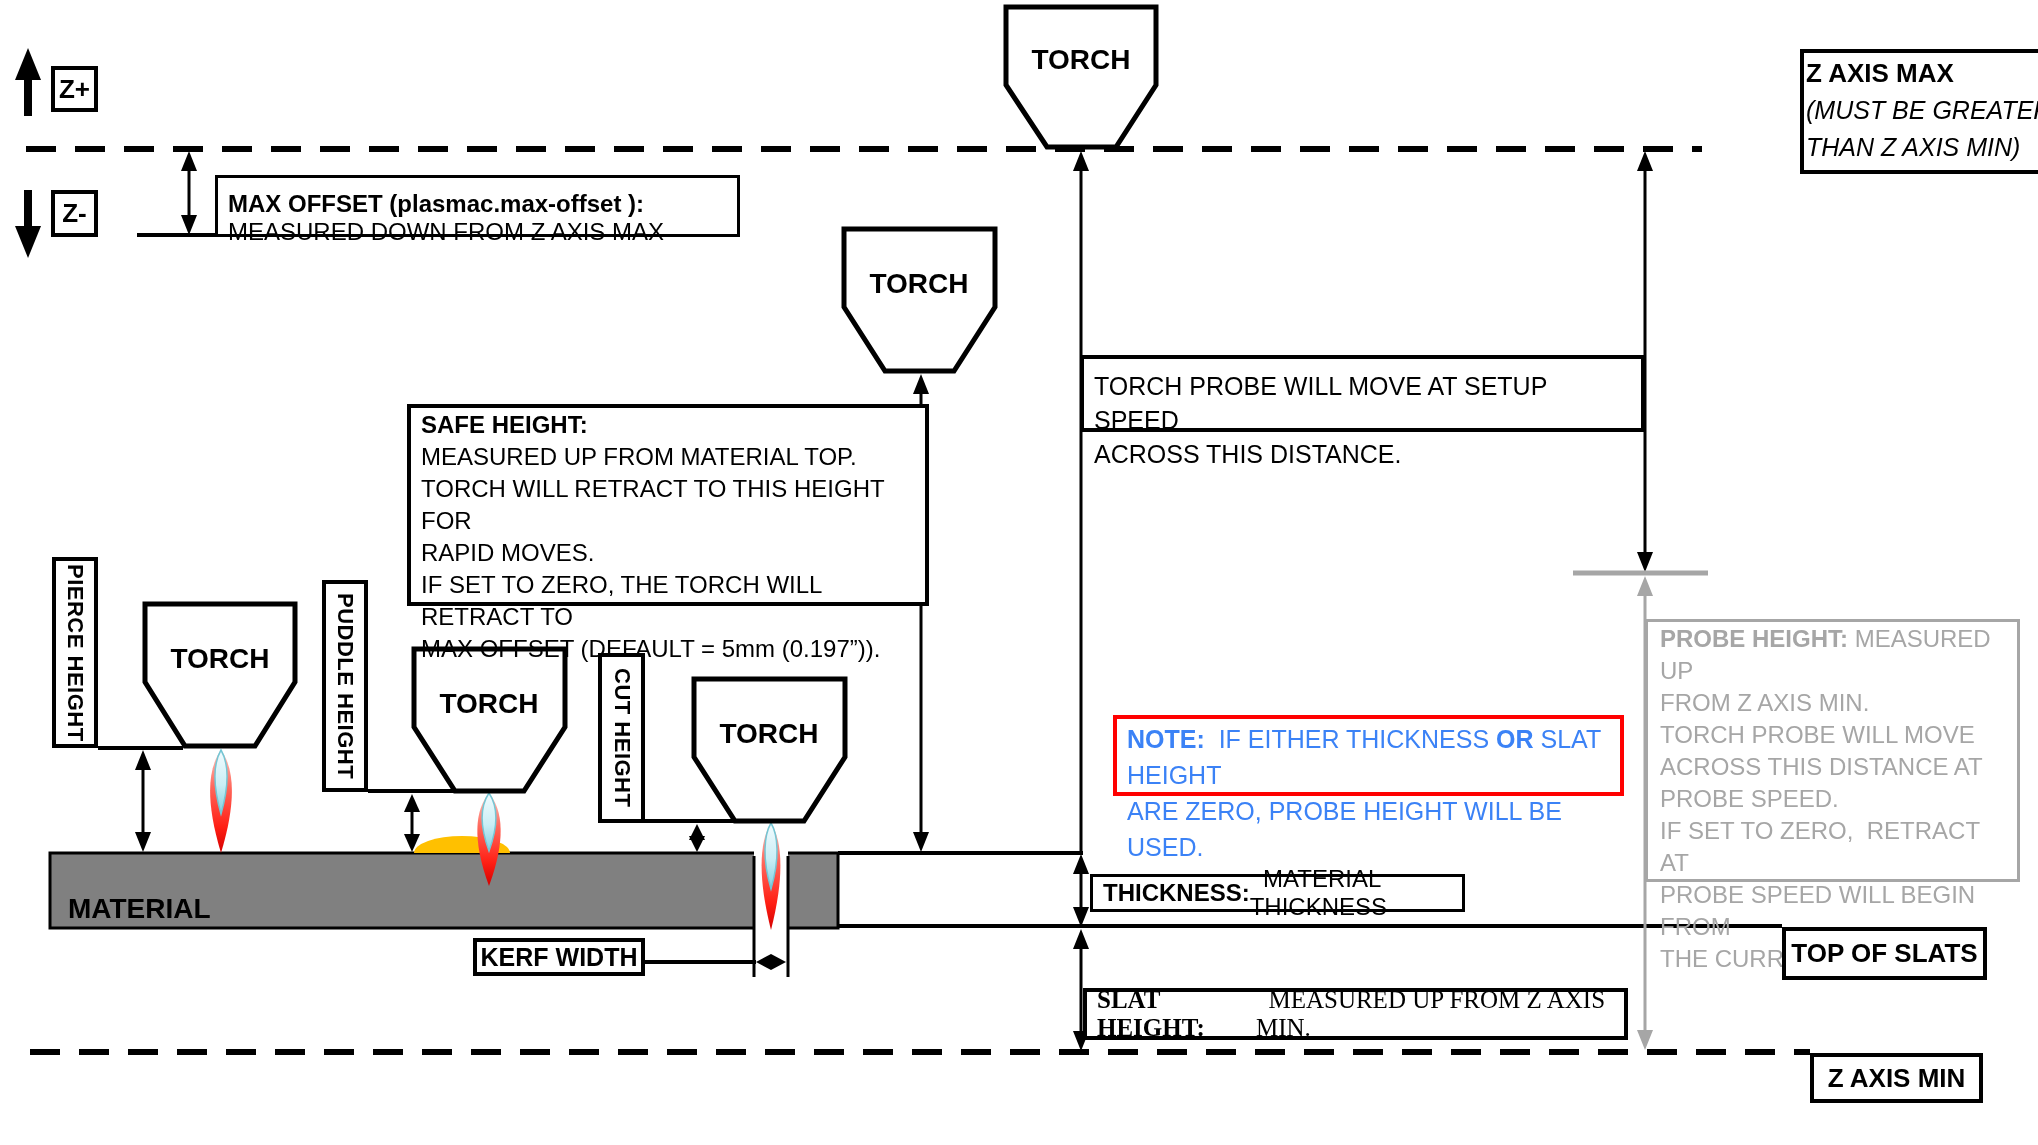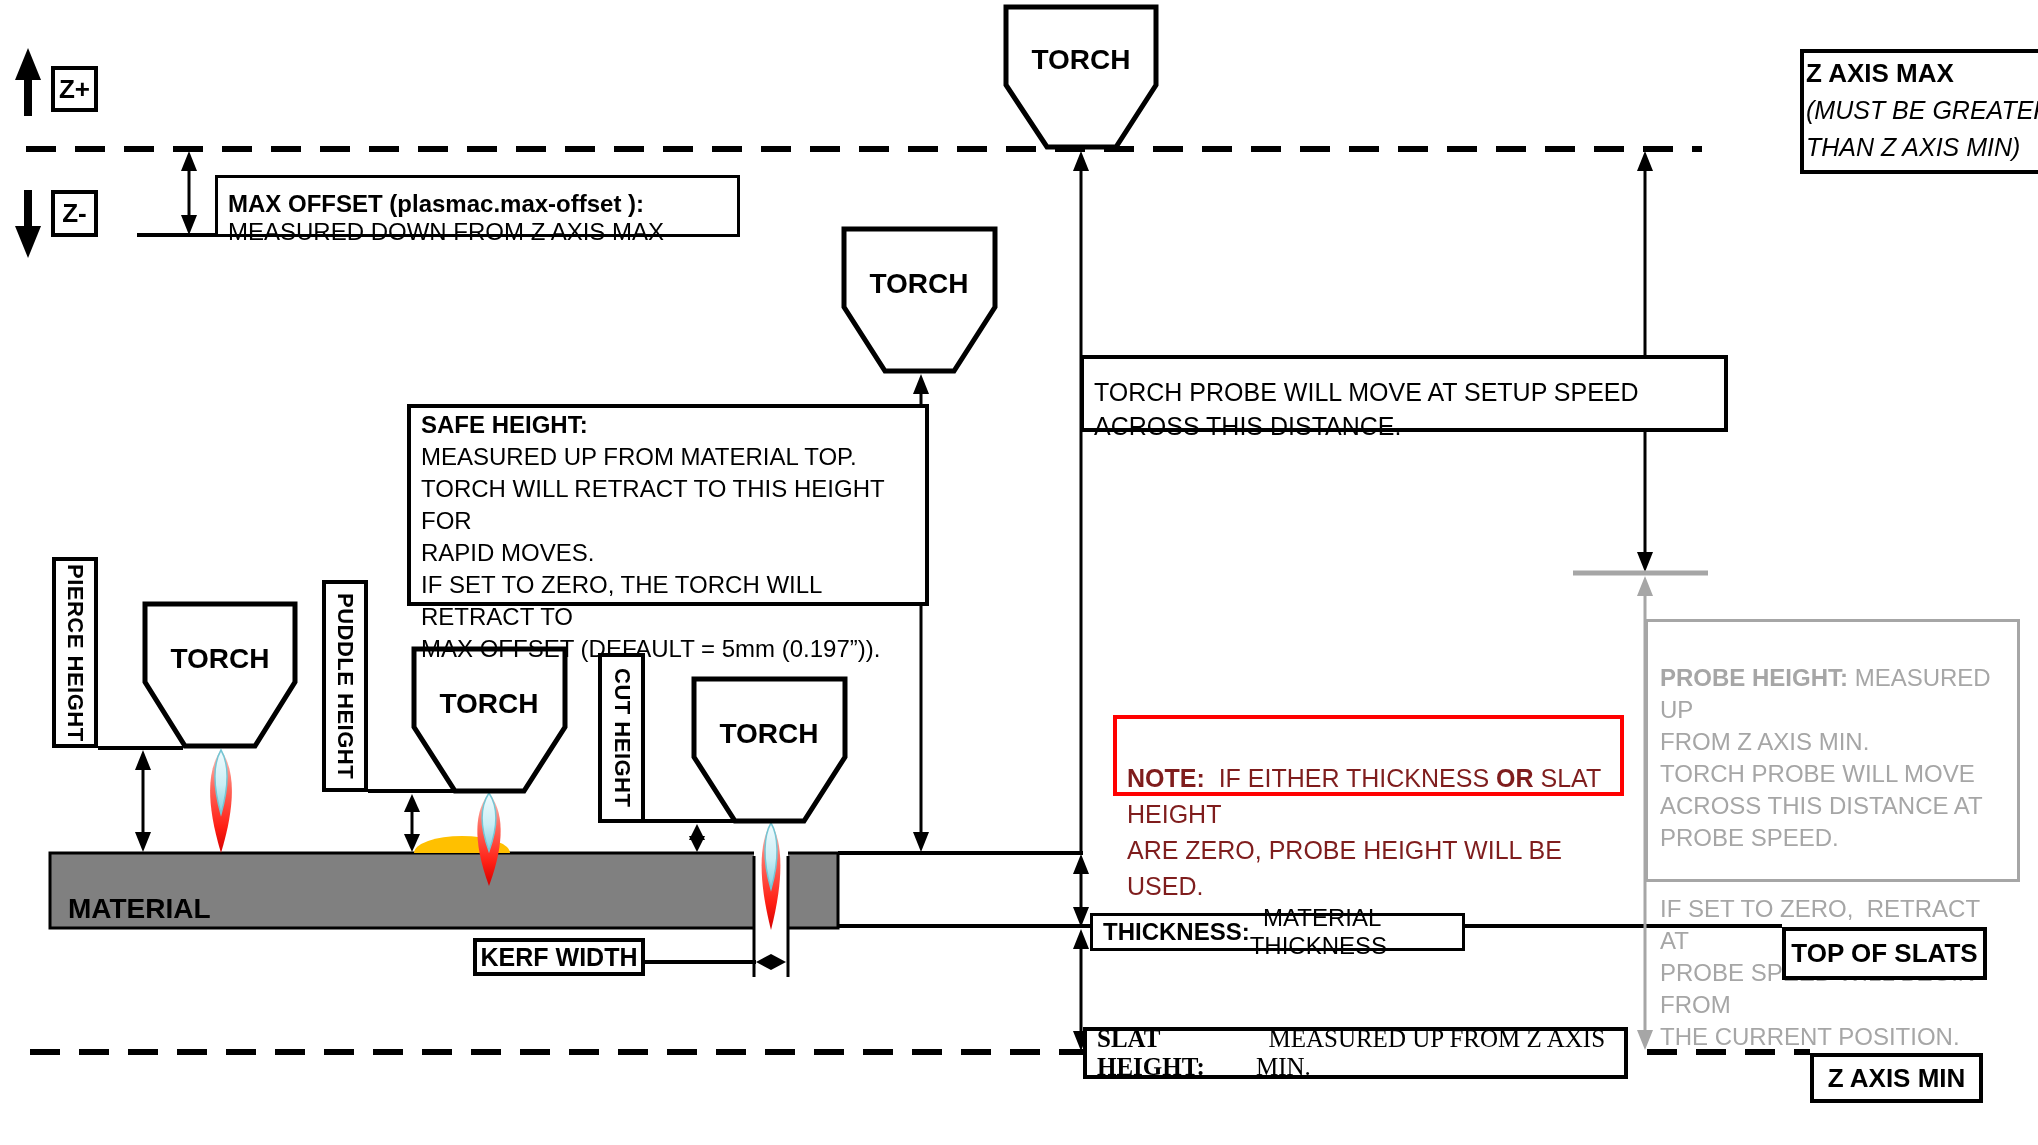"TORCH PROBE WILL MOVE AT" #torch-probe-box { padding: 16px 10px -> 10px 10px; width: 648px -> 565px }
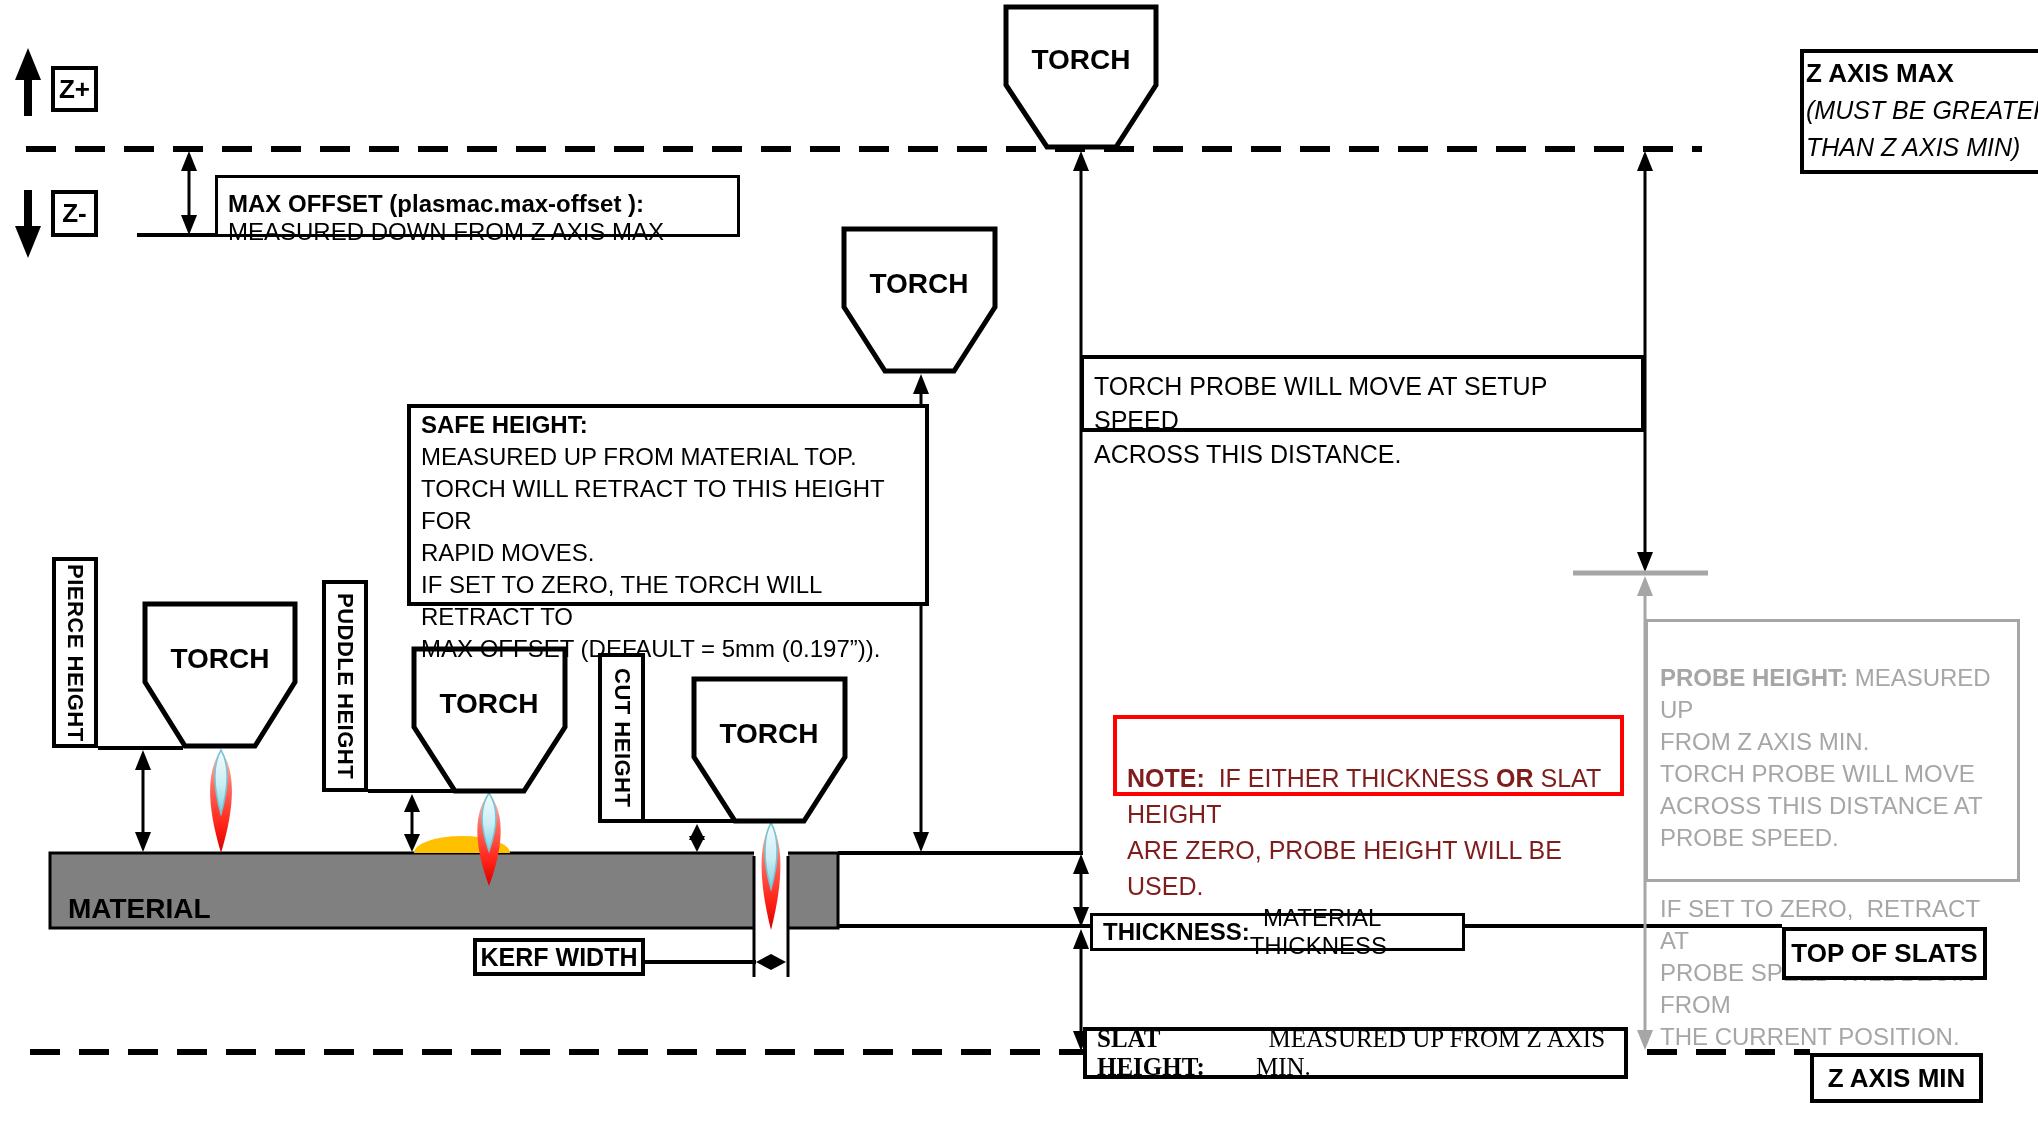"PROBE HEIGHT: MEASURED UP" .pre { margin-top: 39px -> none }
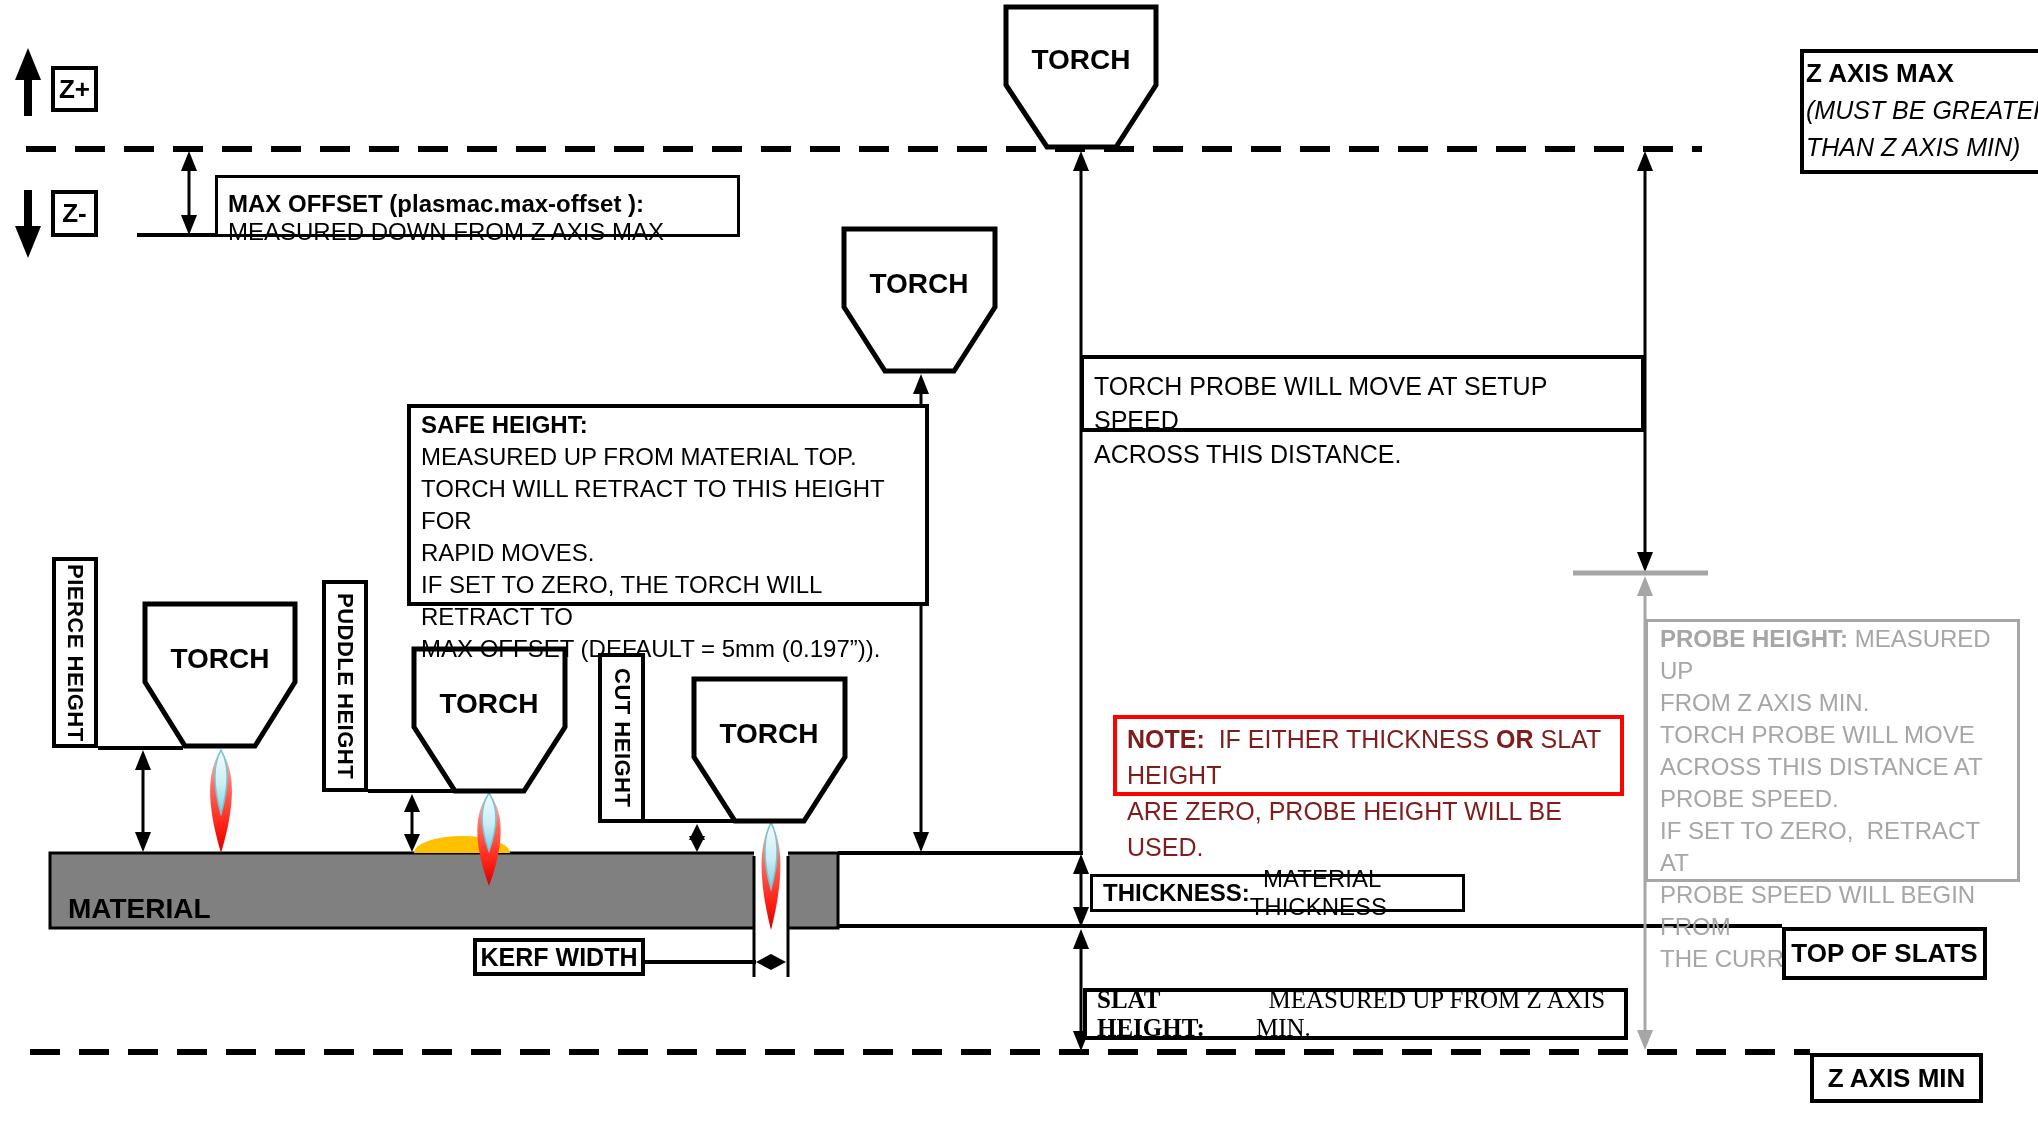"NOTE: IF EITHER THICKNESS OR" #note-box { color: #7f1d1d -> #3b82f6 }
